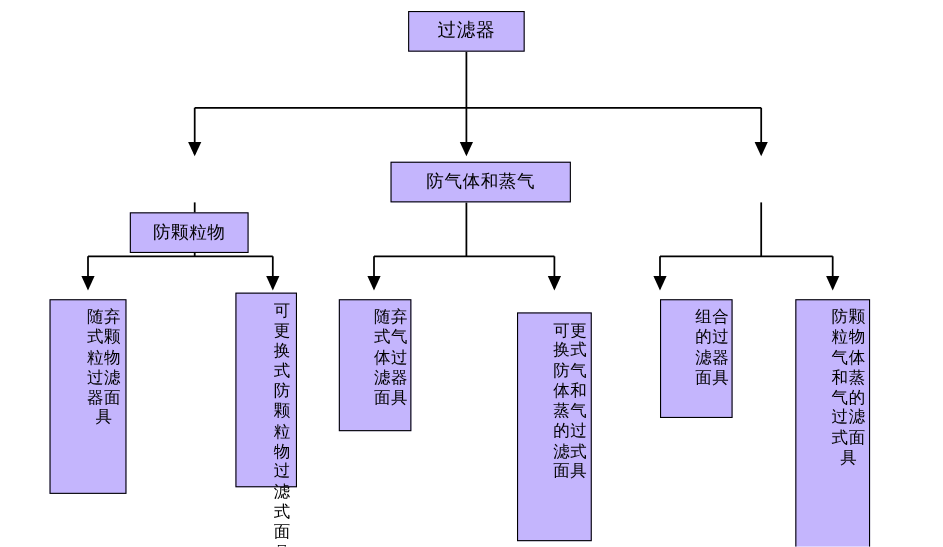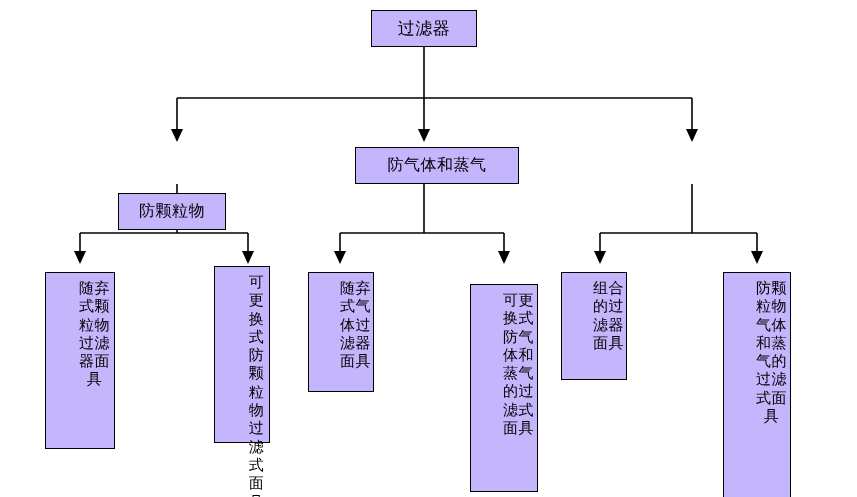"组合的过滤器面具" div.node { left: 561px -> 600px }
